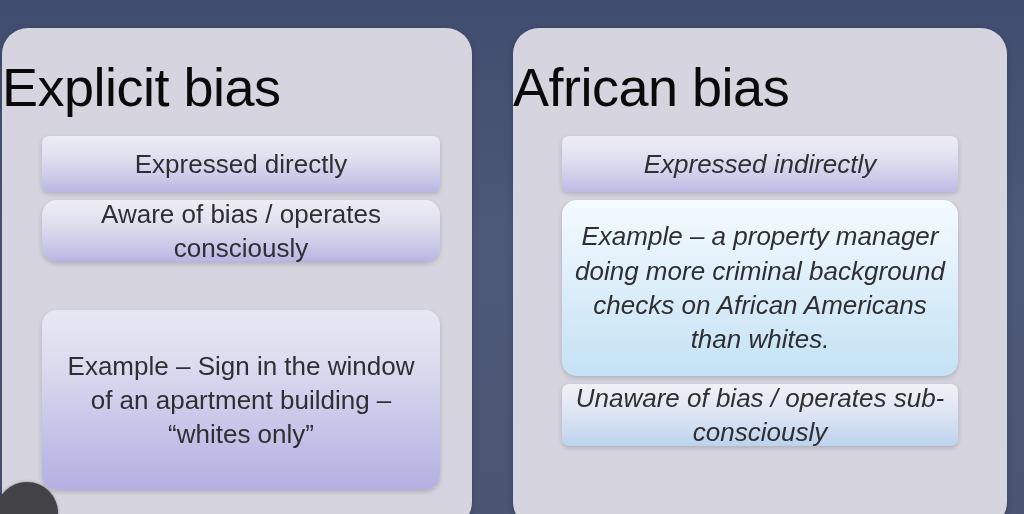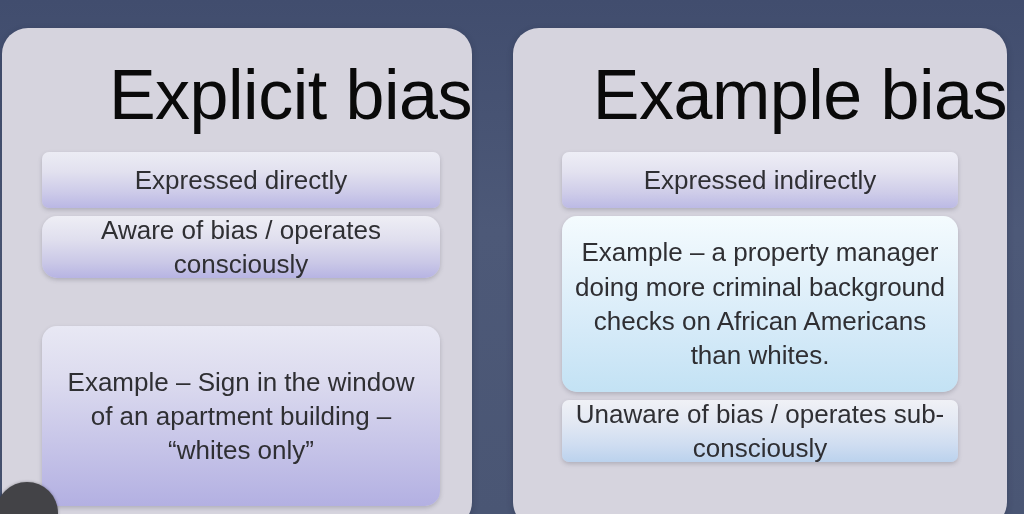"Explicit bias" .panel-title { font-size: 70px -> 54px; text-align: right -> left }
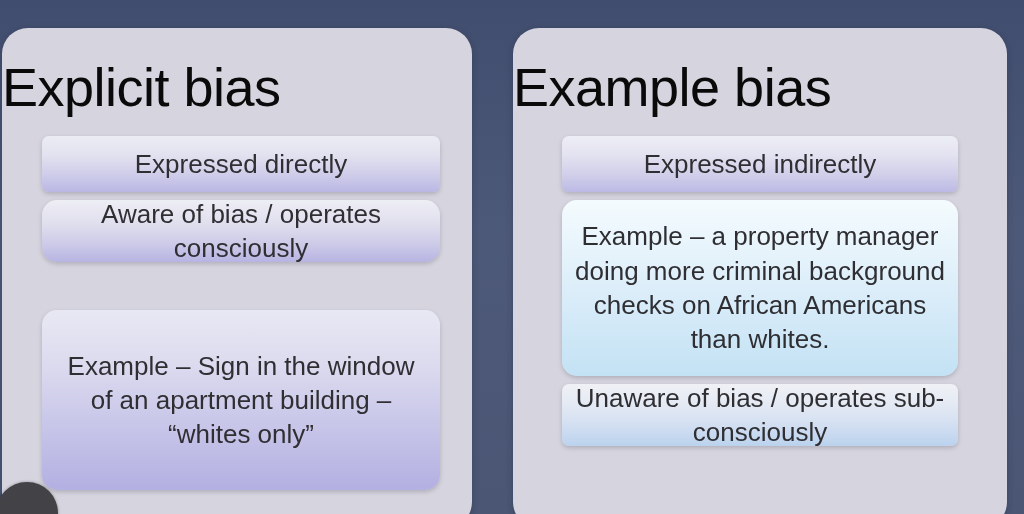"Example bias" h1.panel-title { text: Example -> African }
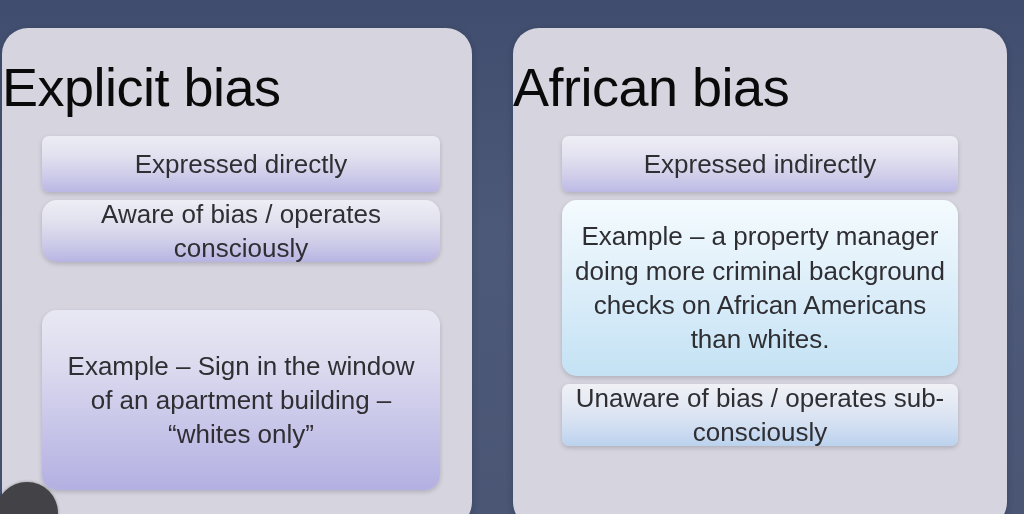"Expressed indirectly" #panel-right .boxes { font-style: none -> italic }
